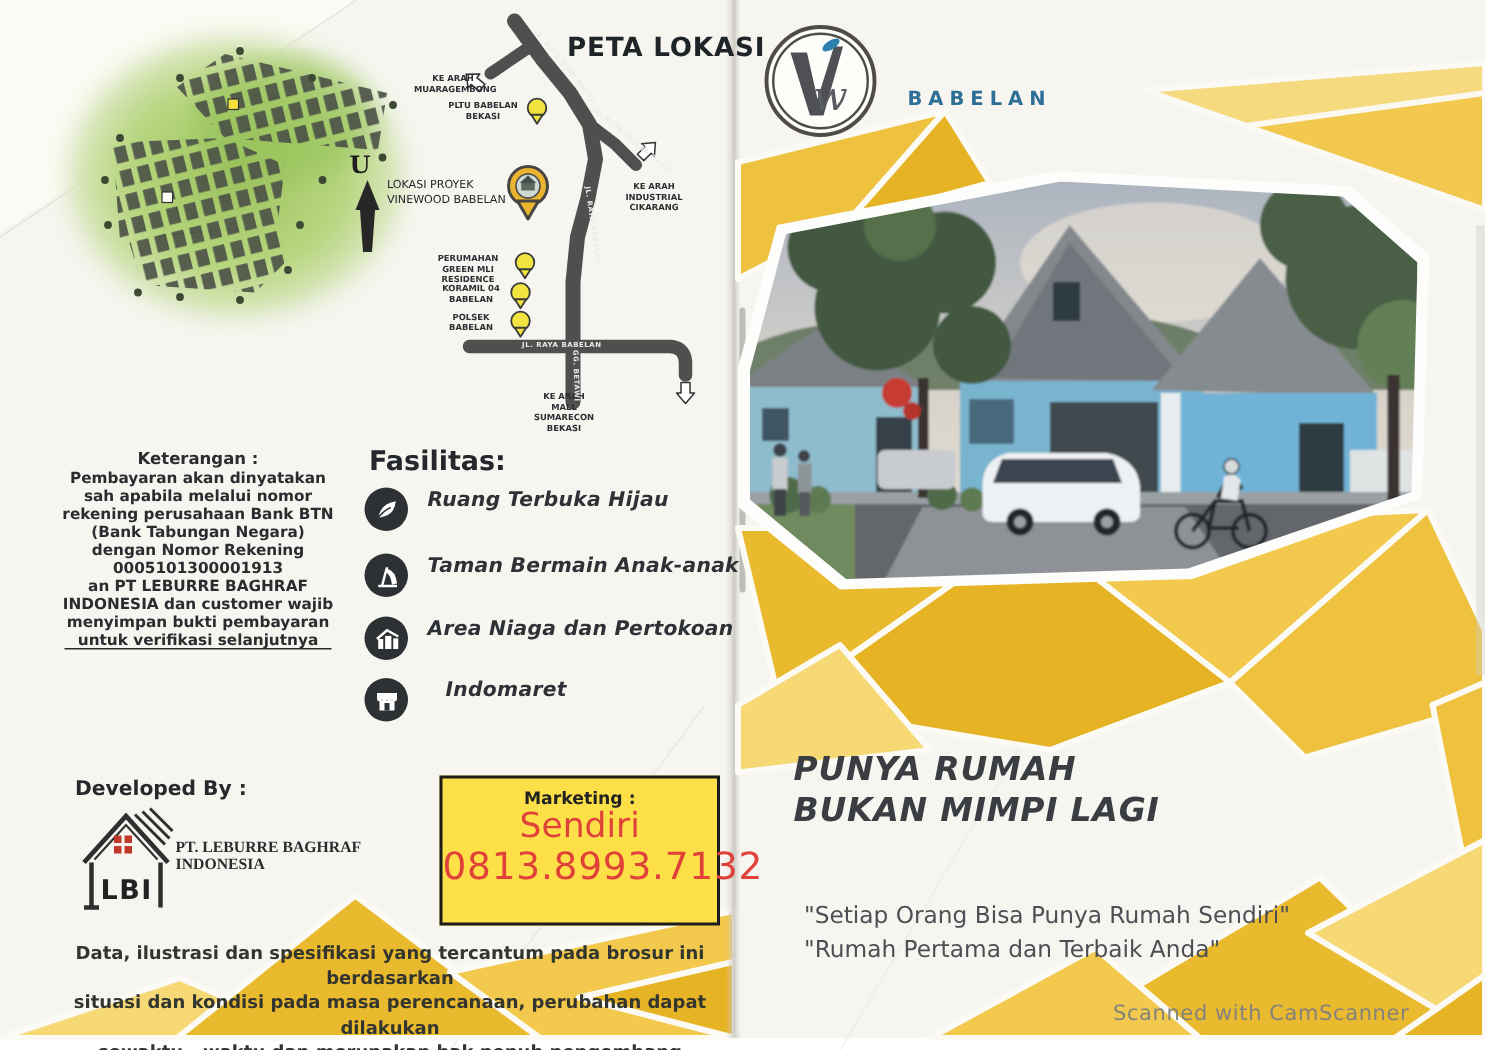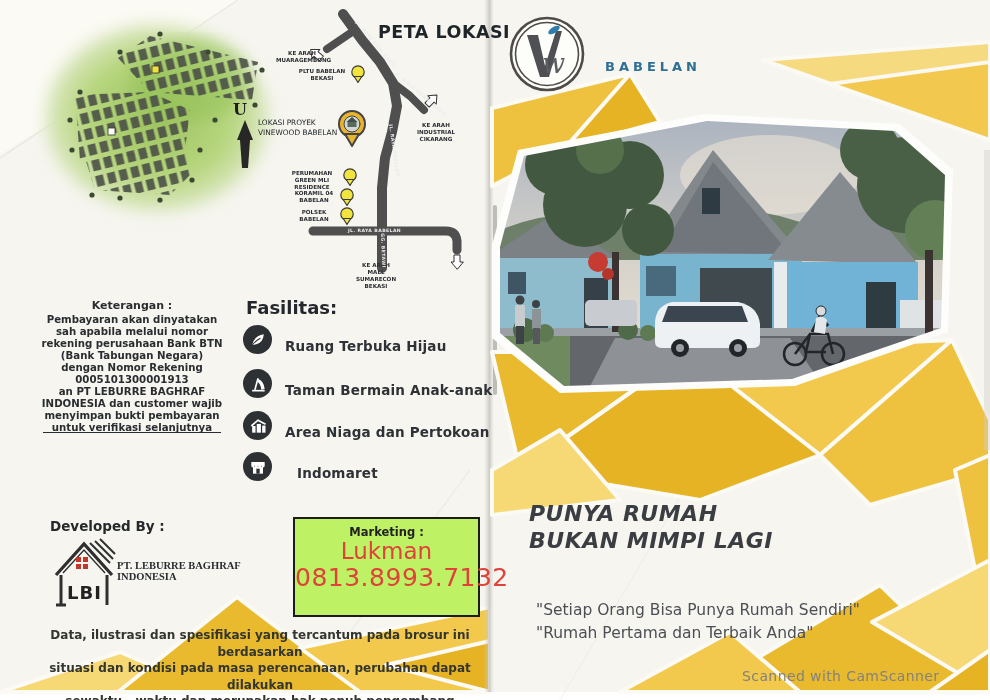"Ruang Terbuka Hijau" .fas-row { align-items: flex-end -> flex-start; font-style: none -> italic }
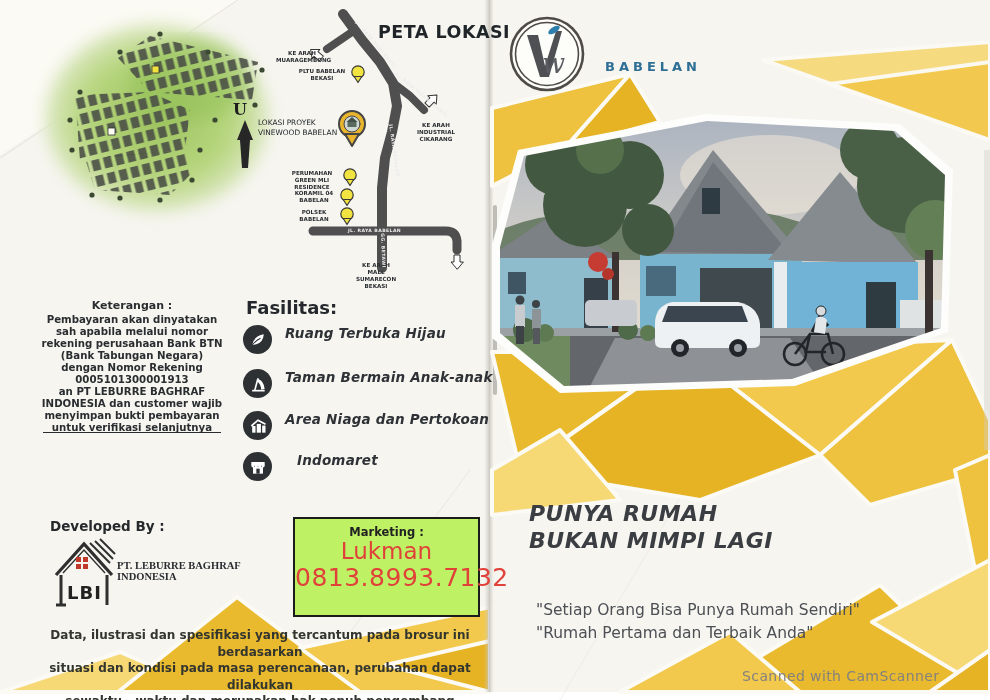"Marketing :" .mkt-box { background: #bef264 -> #fde047 }
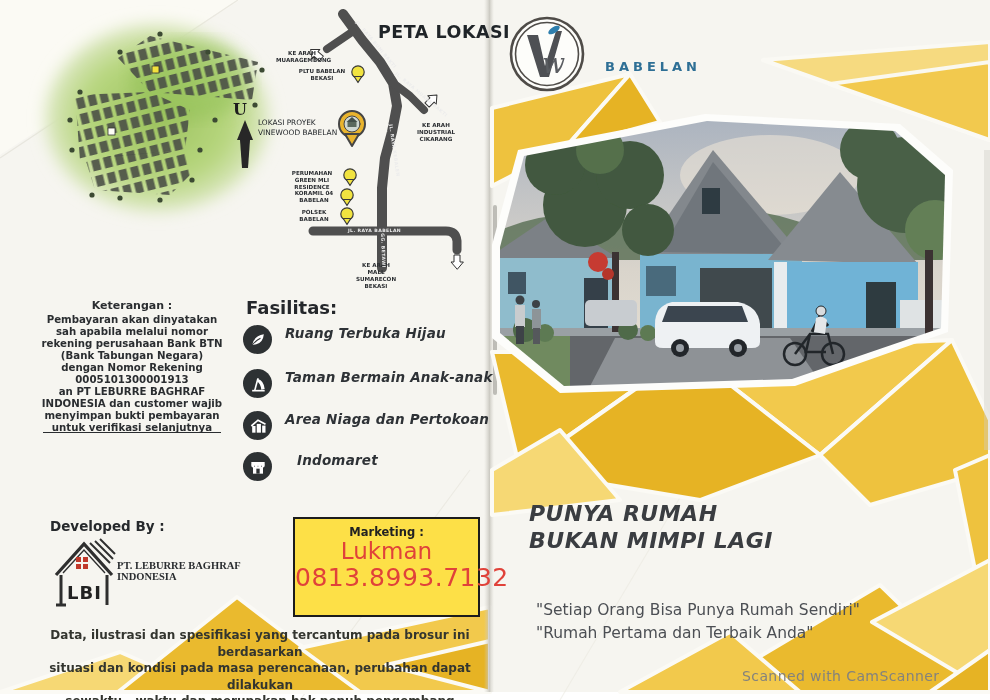"Lukman" div.mkt-name { text: Lukman -> Sendiri }
